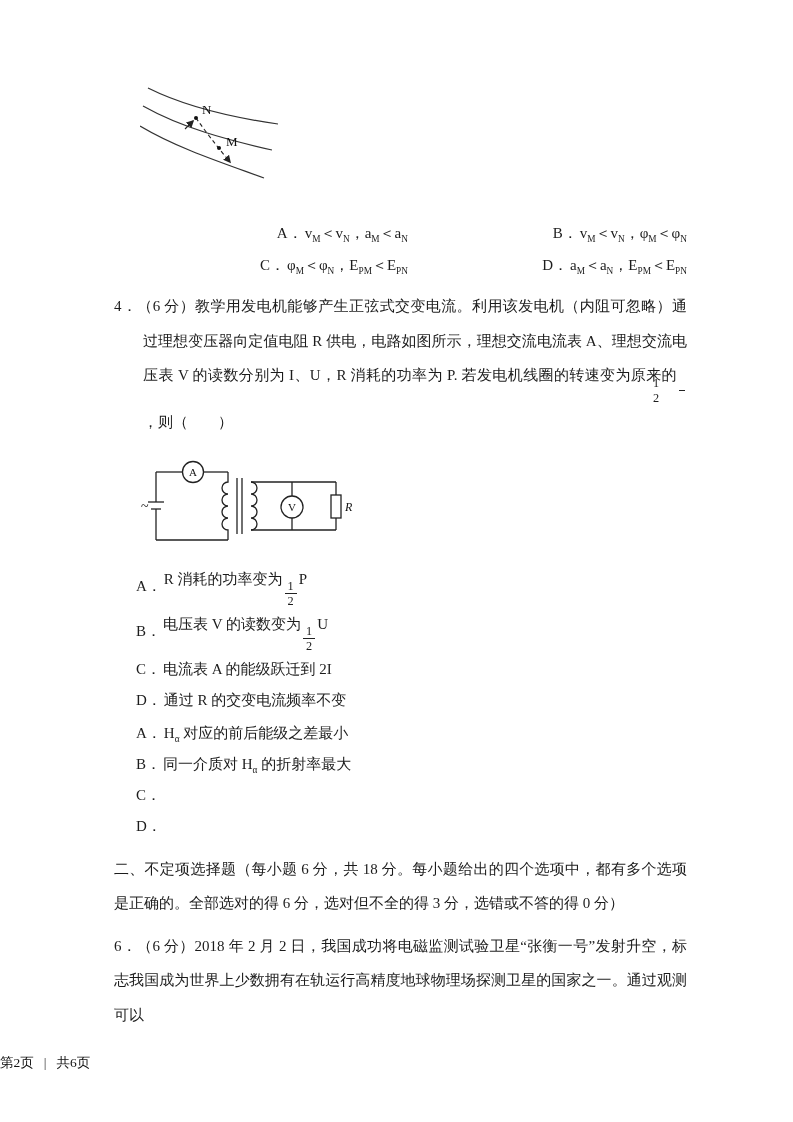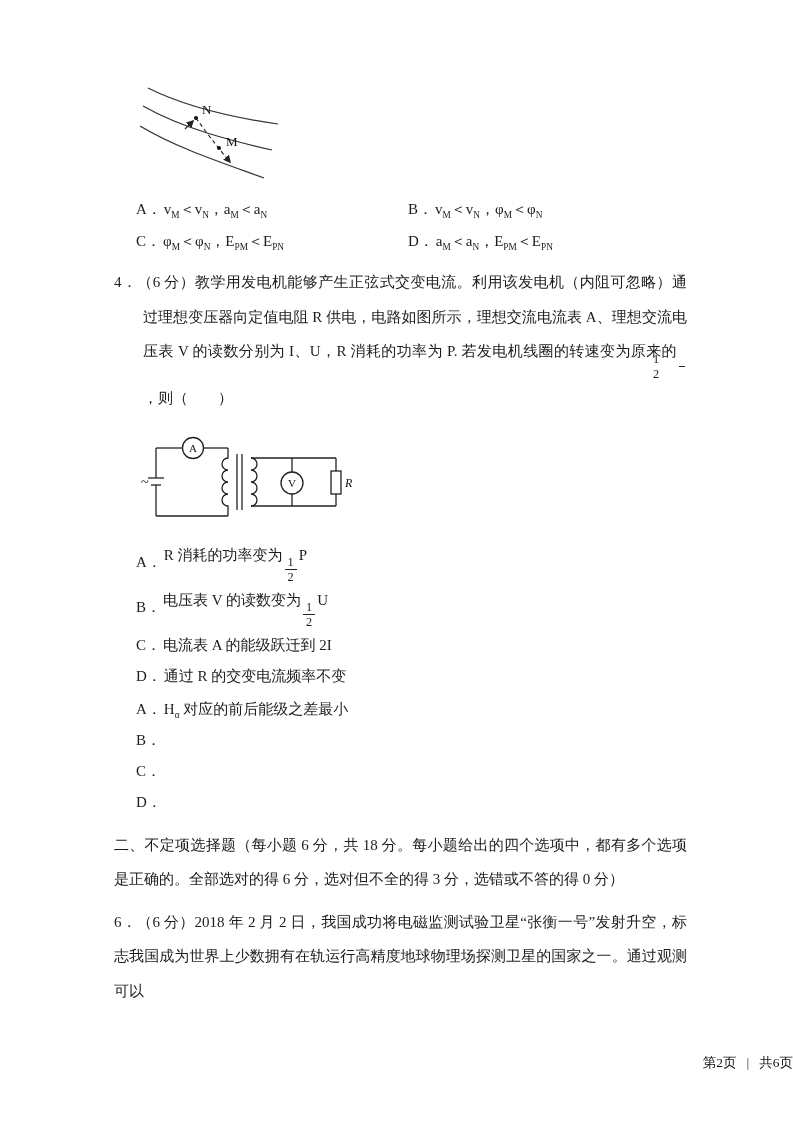"A． vM＜vN，aM＜aN" .opt-grid { margin-top: 6px -> 30px; text-align: none -> right }
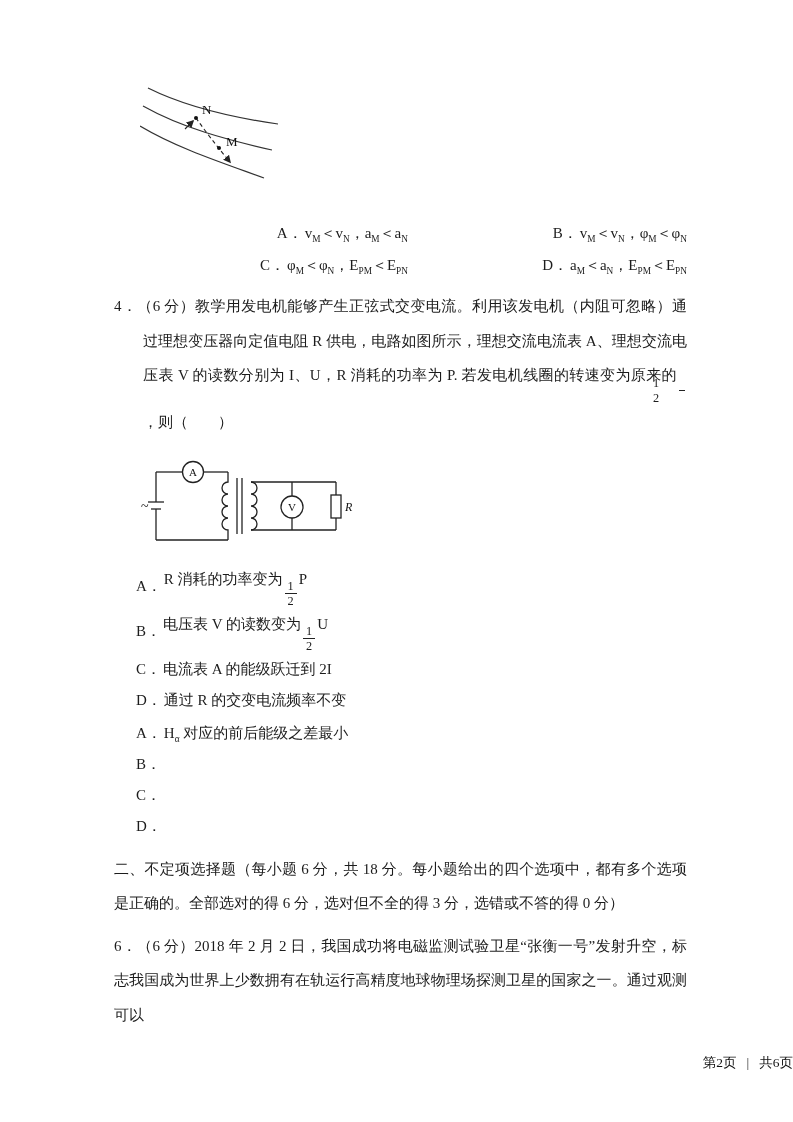"同一介质对 Hα 的折射率最大" span { html: none -> <span>同一介质对 H<sub>α</sub> 的折射率最大</span> }
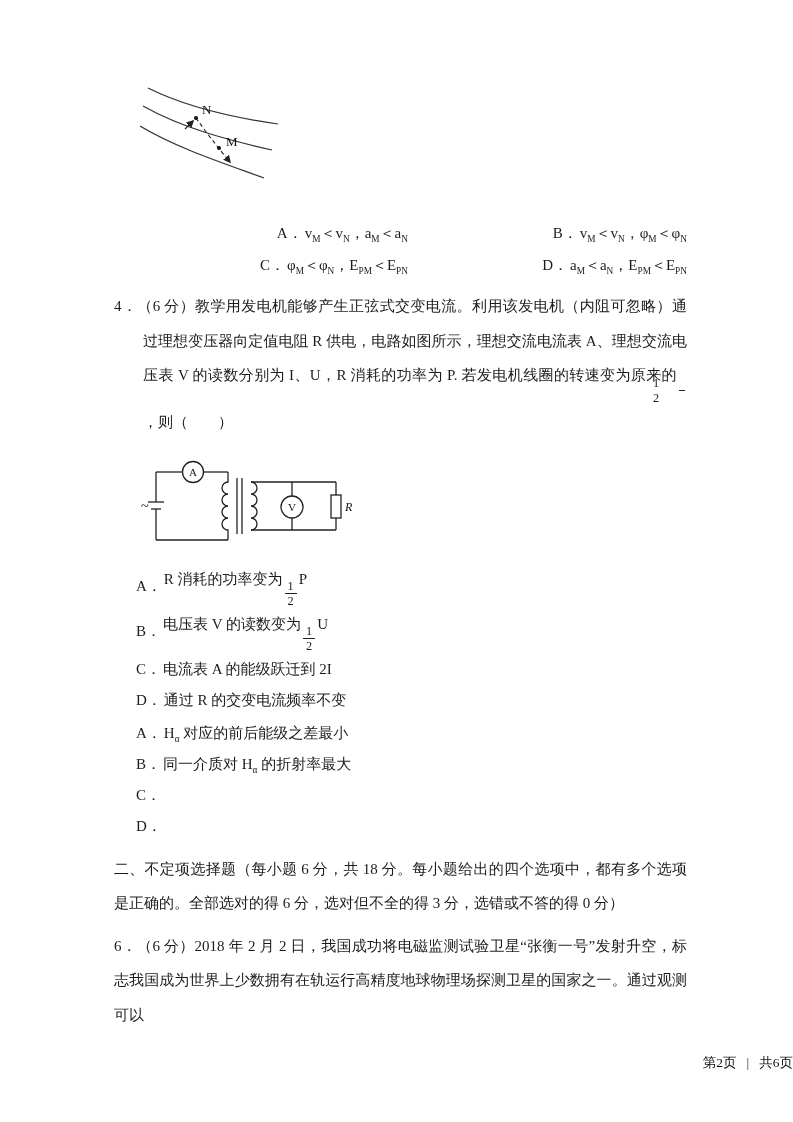"第2页 | 共6页" .footer { text-align: right -> left }
